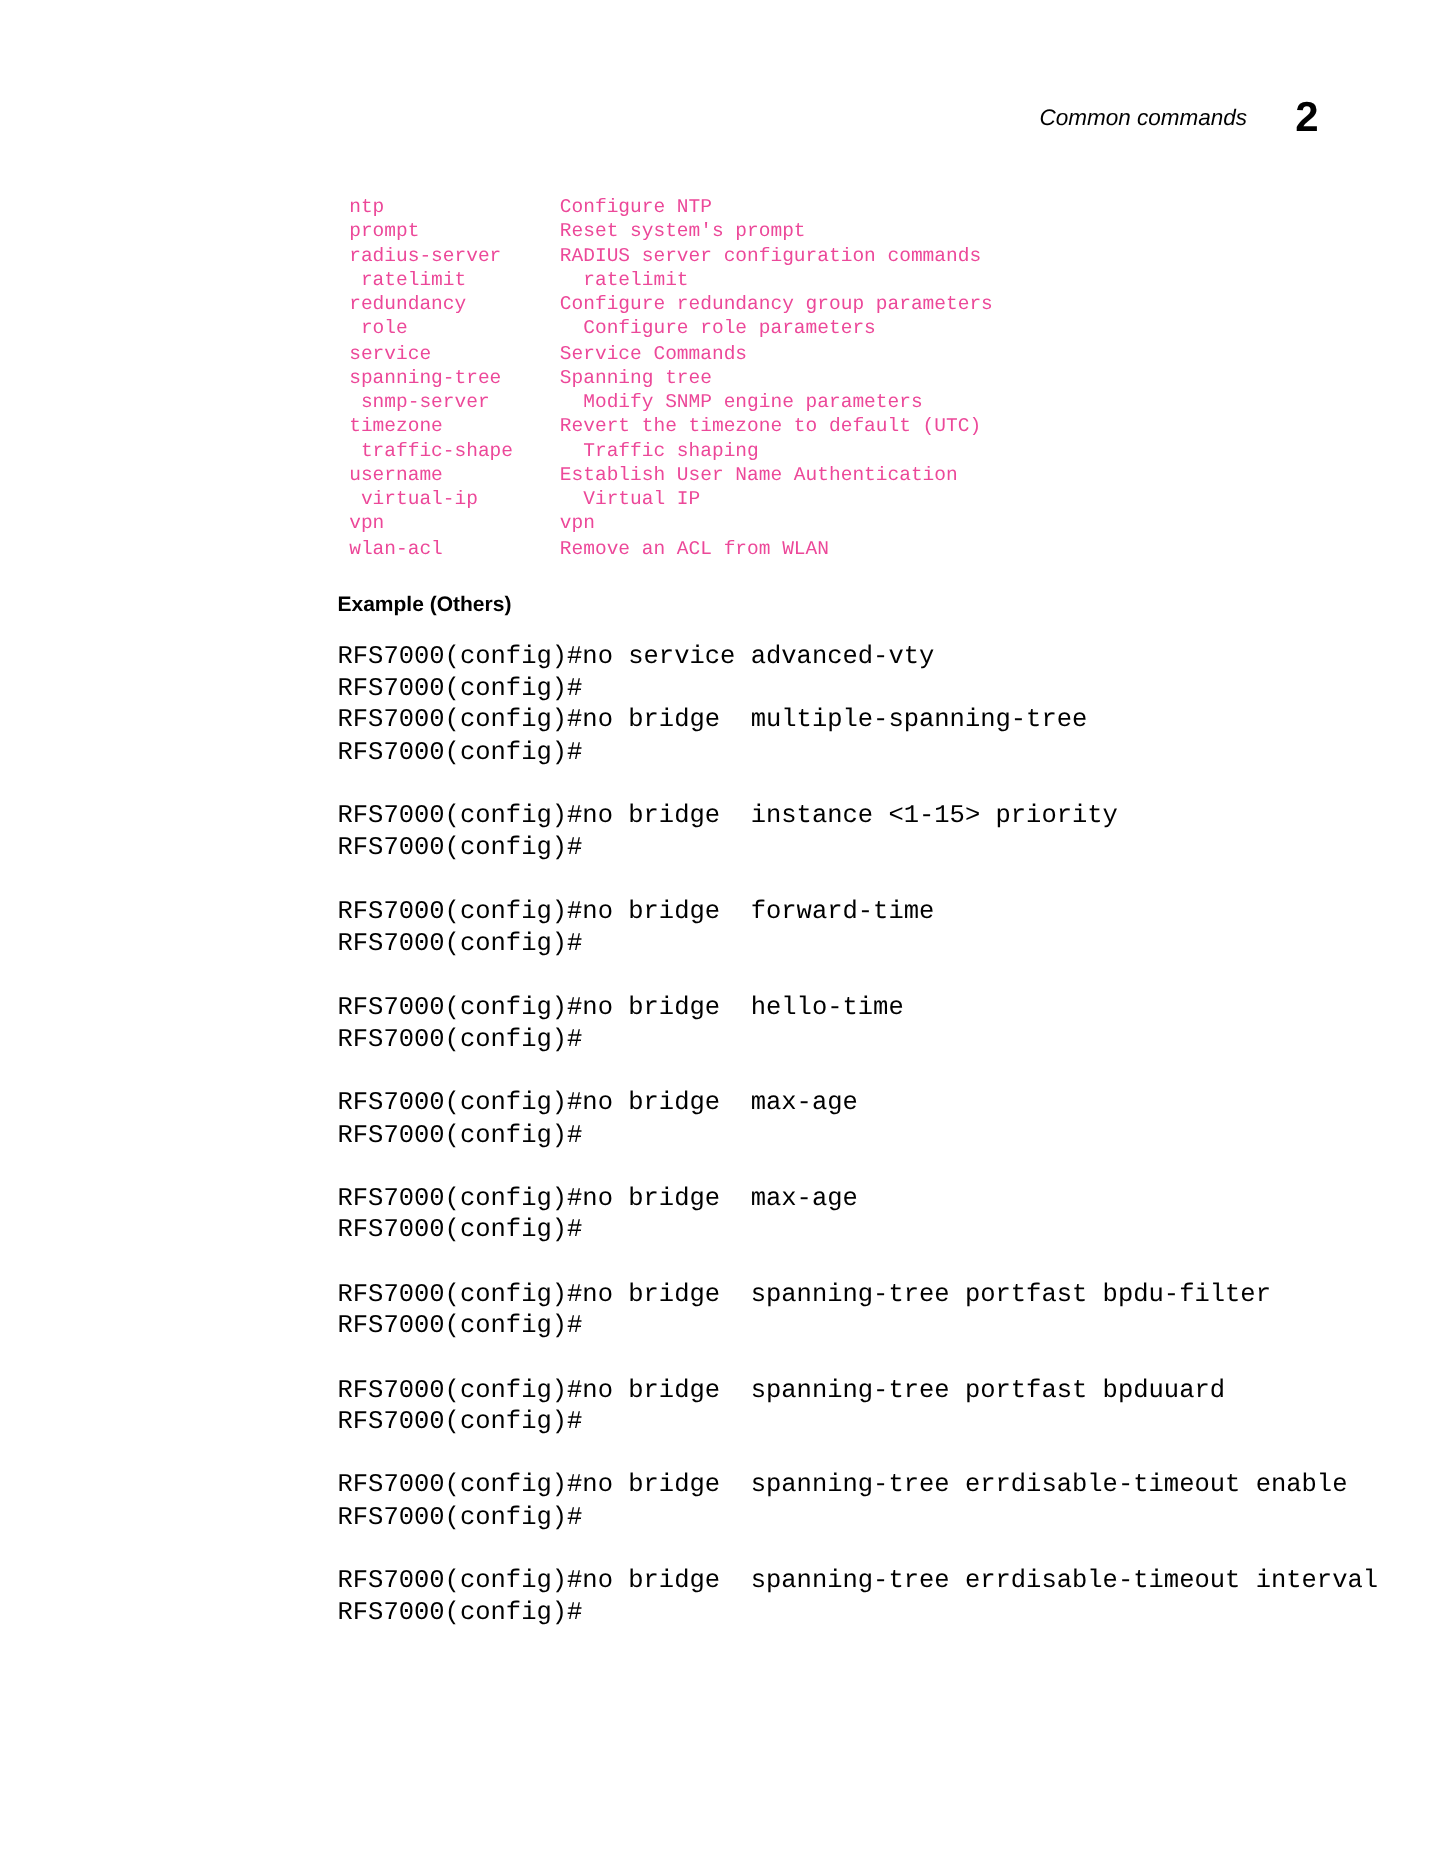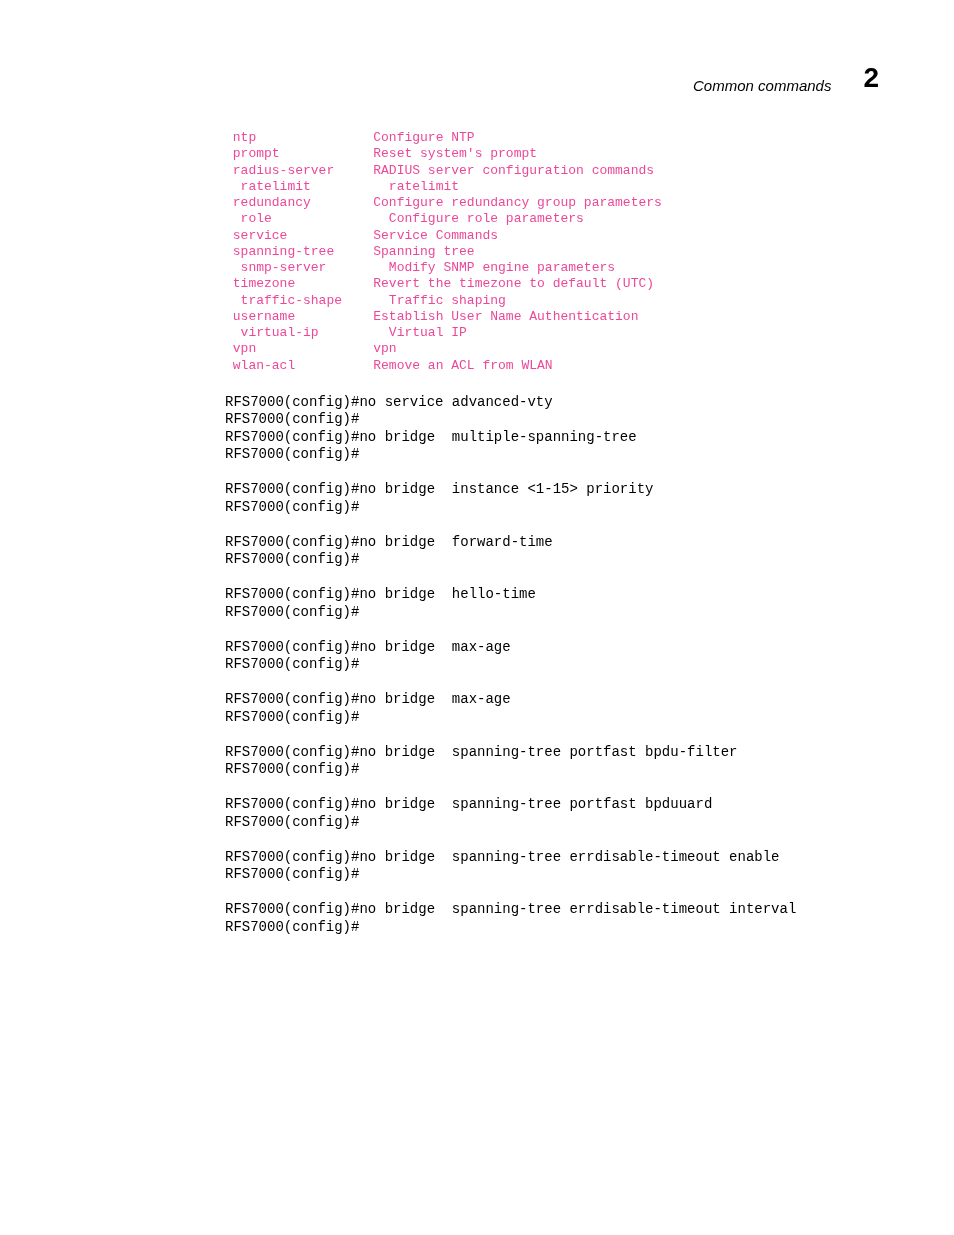"Common commands" .header { align-items: flex-end -> center }
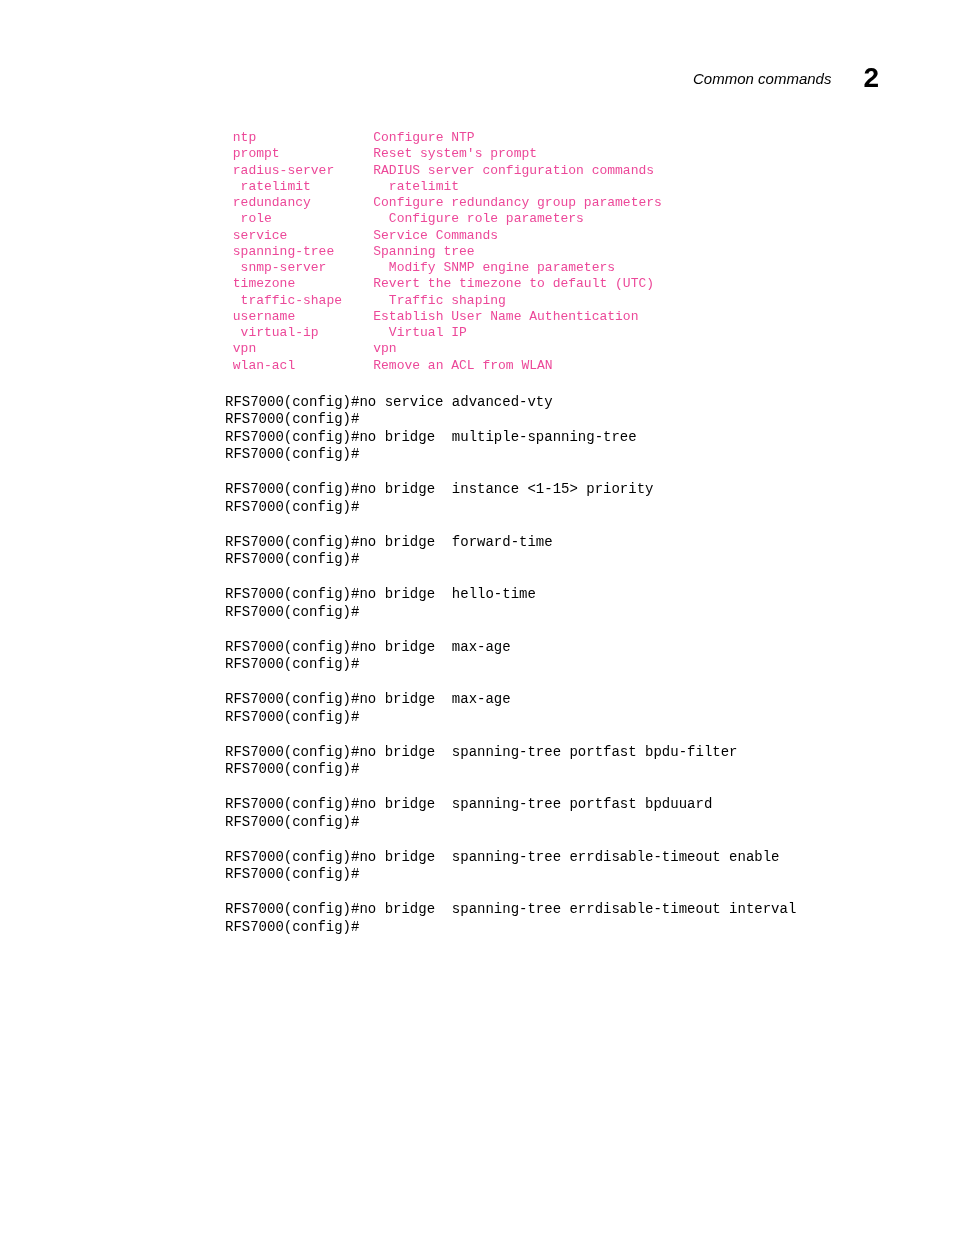"Example (Others)" div.section-heading { html: none -> <div>Example (Others)</div> }
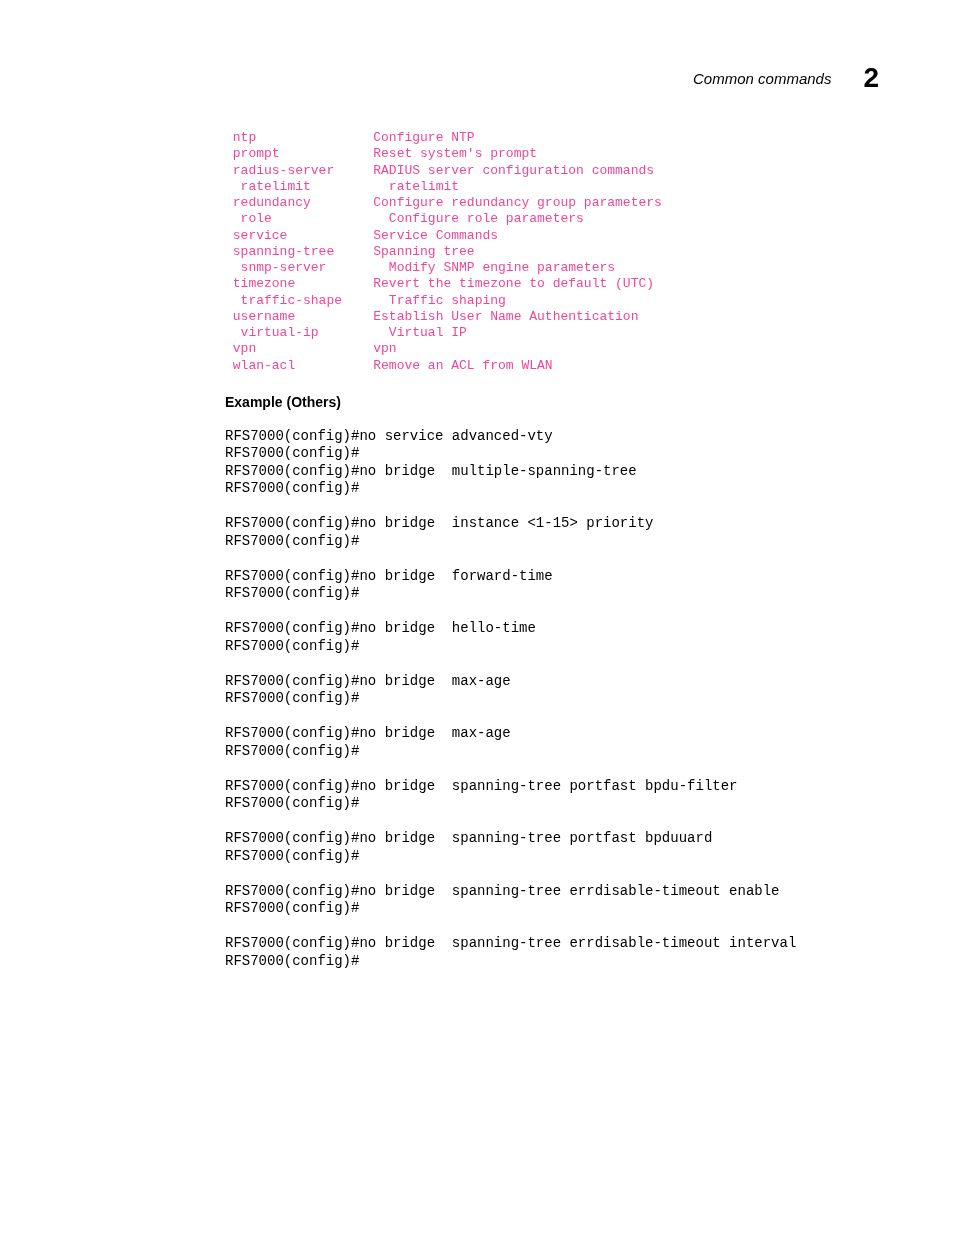"RFS7000(config)#no service advanced-vty" .examples { font-size: 14px -> 17px }
